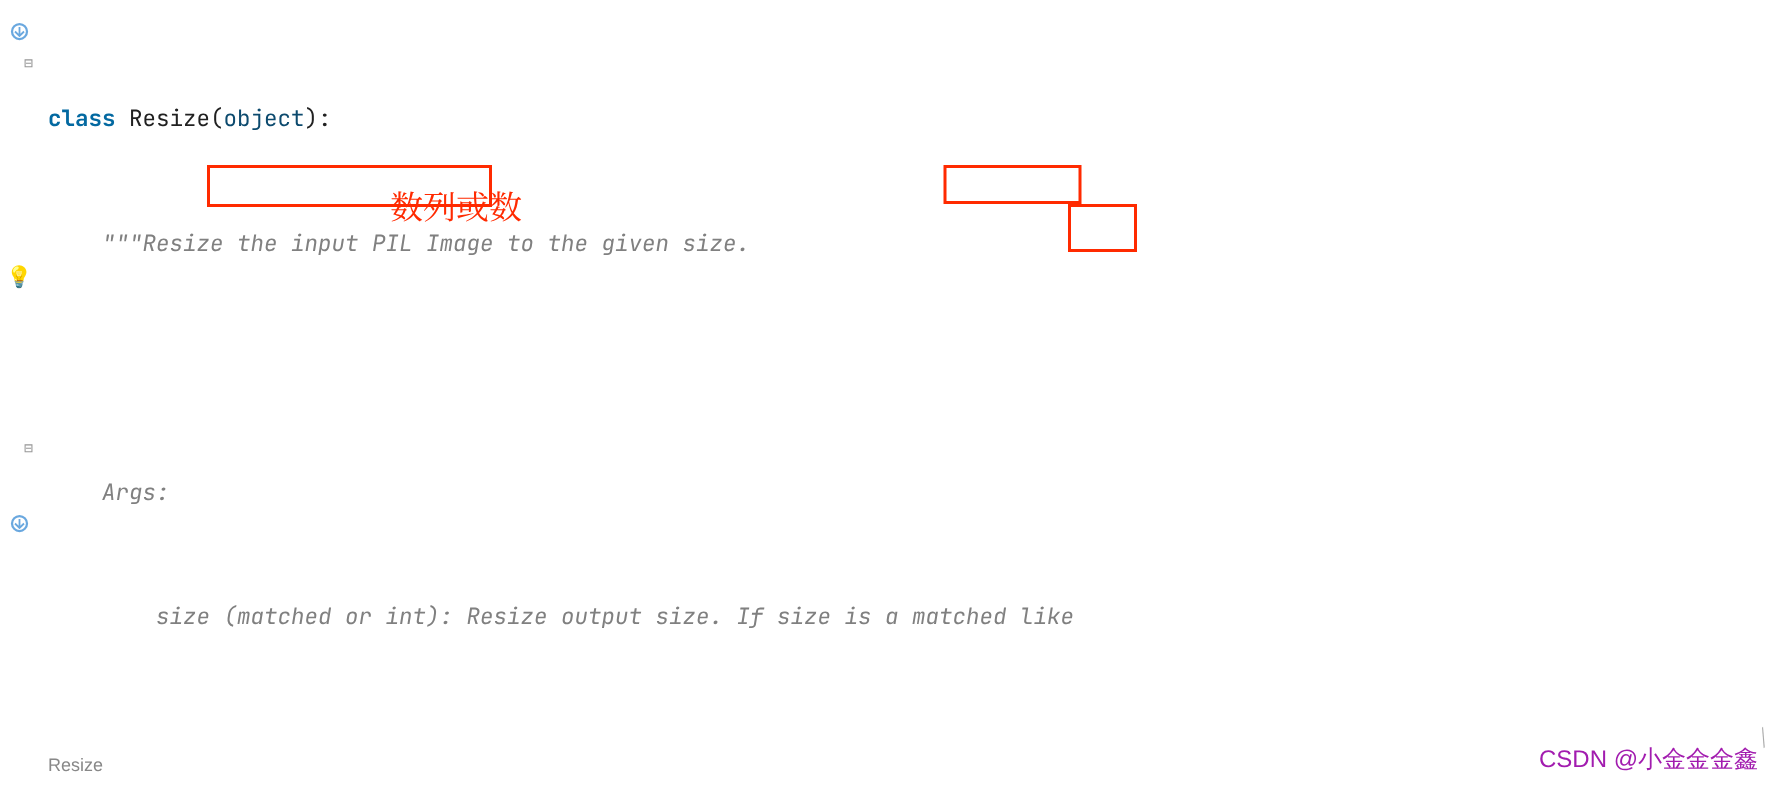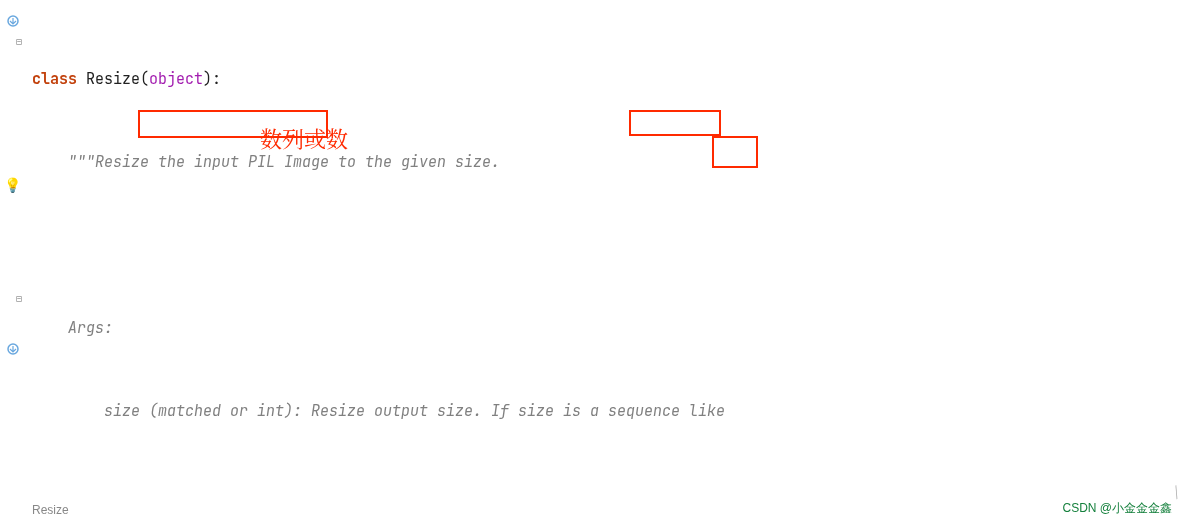"class" .kw { color: #c2410c -> #0369a1 }
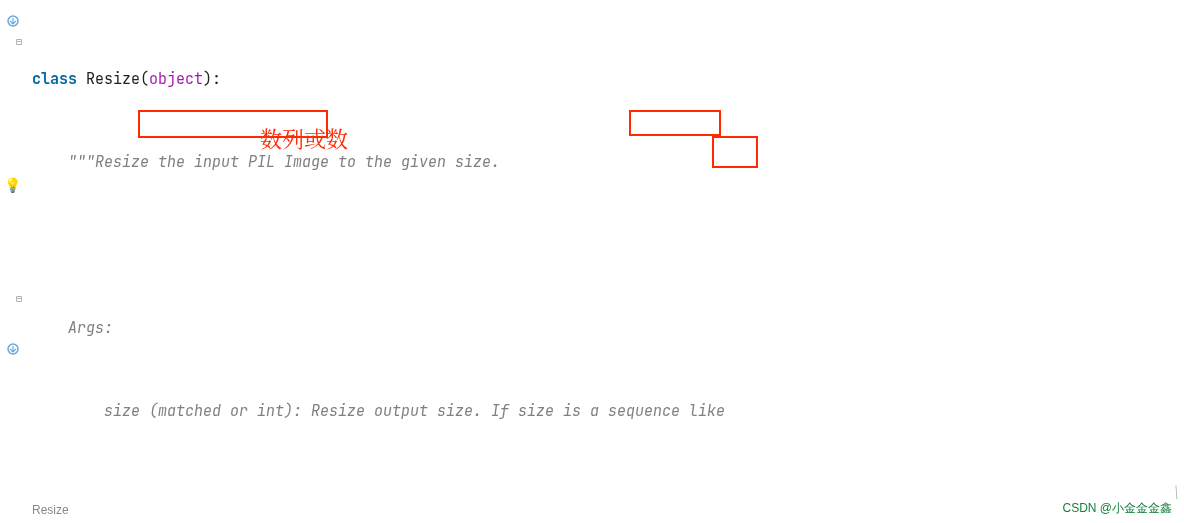"object" .builtin { color: #a21caf -> #0c4a6e }
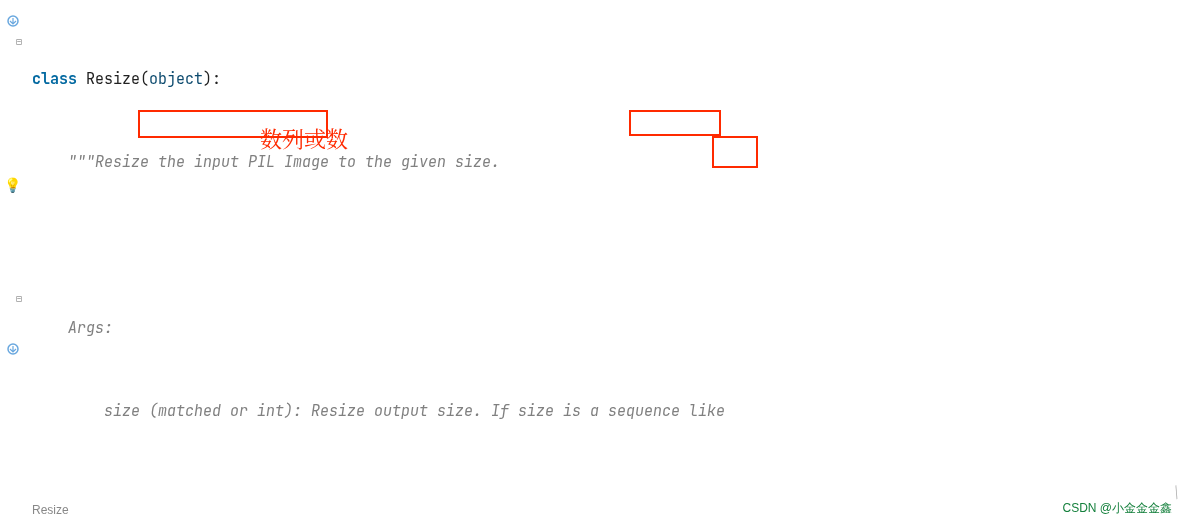"sequence" span.doc { text: sequence -> matched }
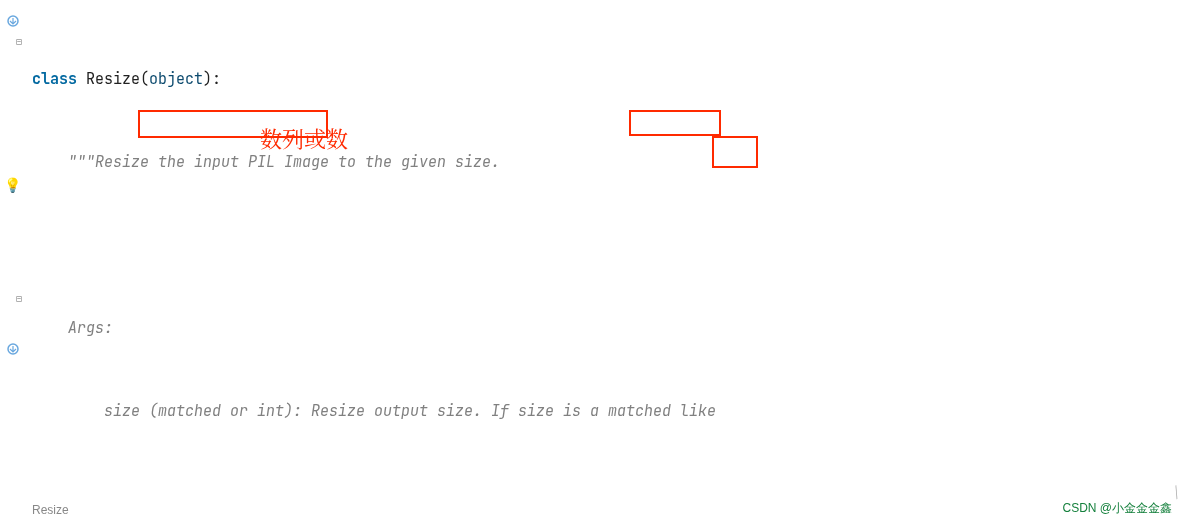"CSDN @小金金金鑫" .watermark { color: #15803d -> #a21caf; font-size: 12px -> 16px }
